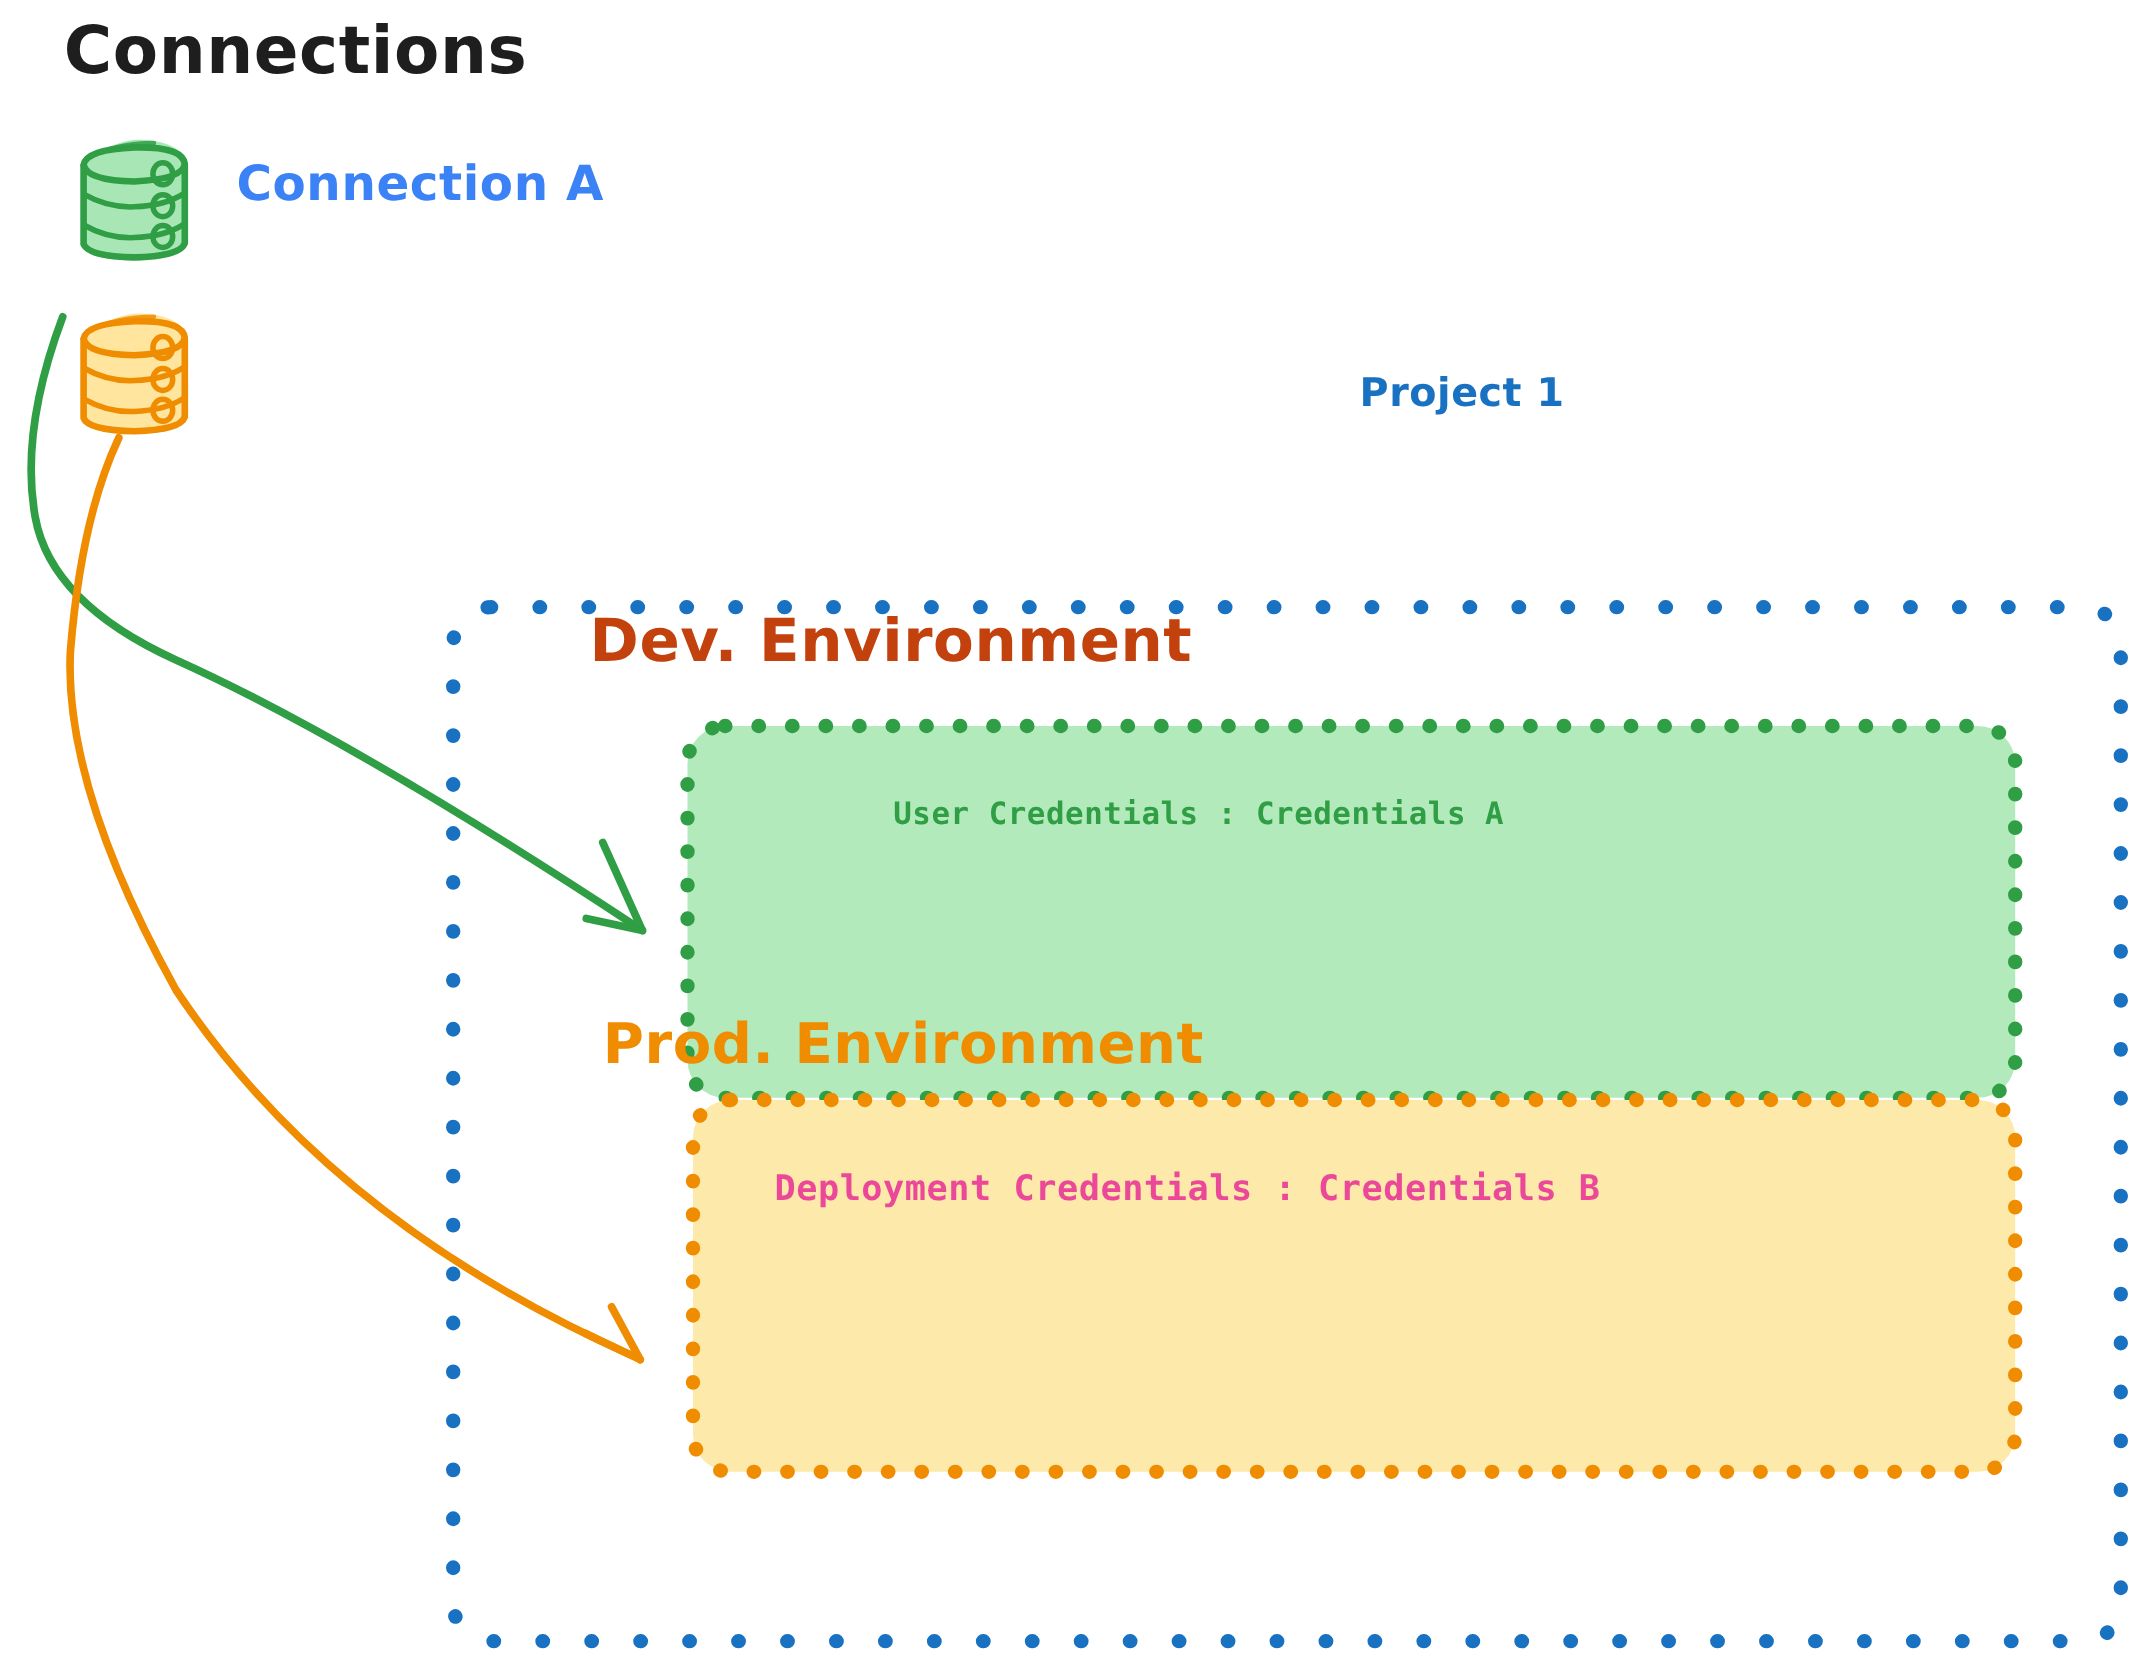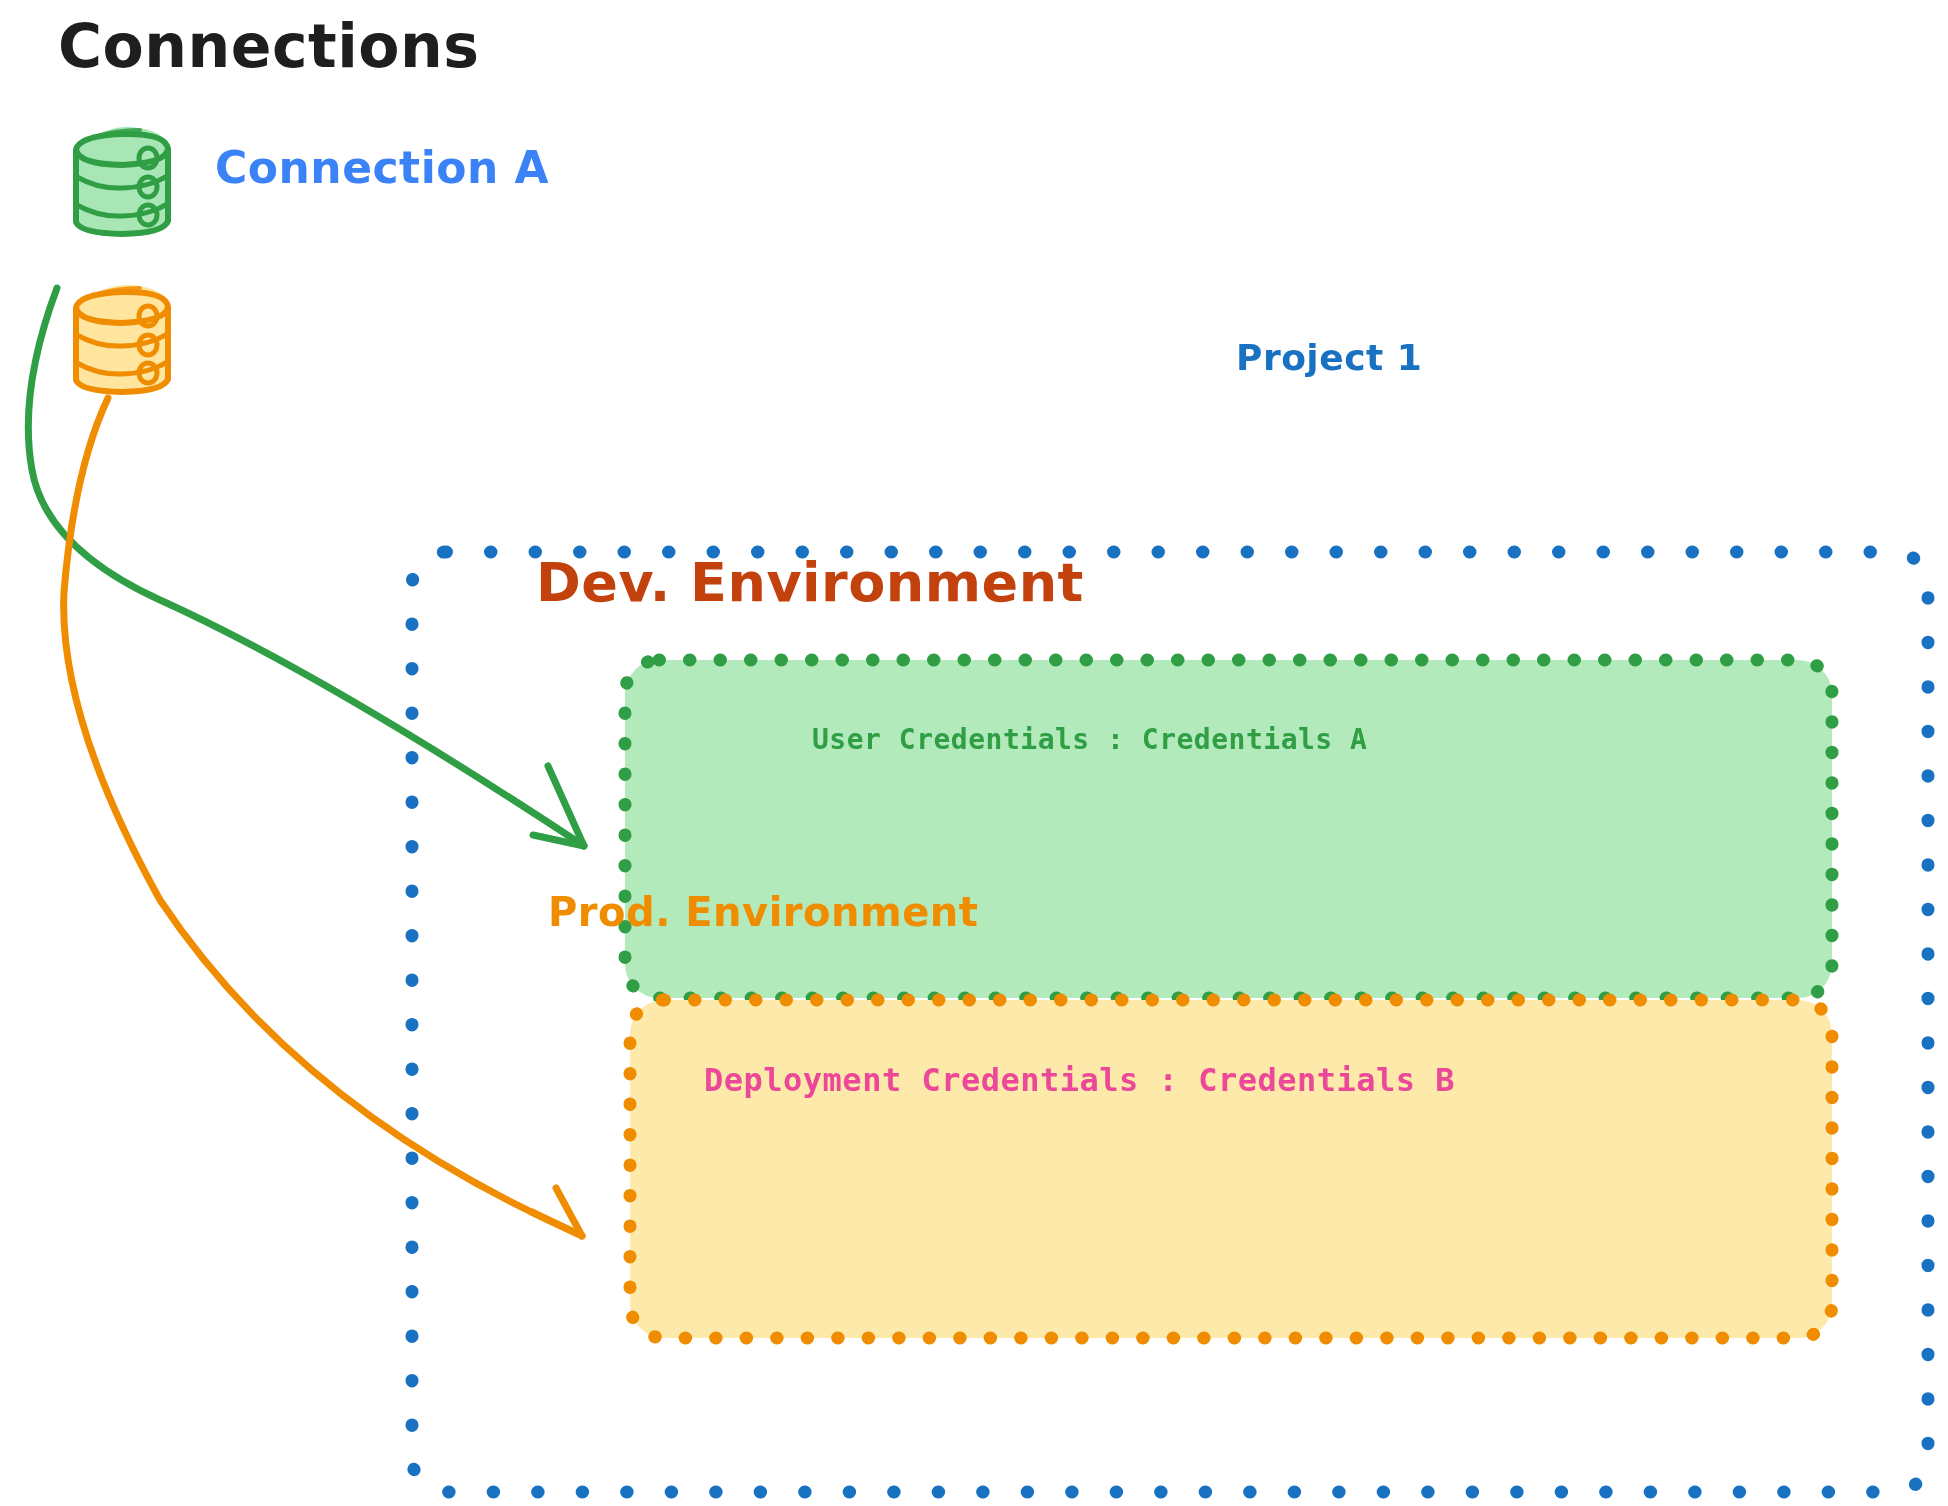"Prod. Environment" #label-prod-env { font-size: 40px -> 51px; top: 892px -> 924px }
